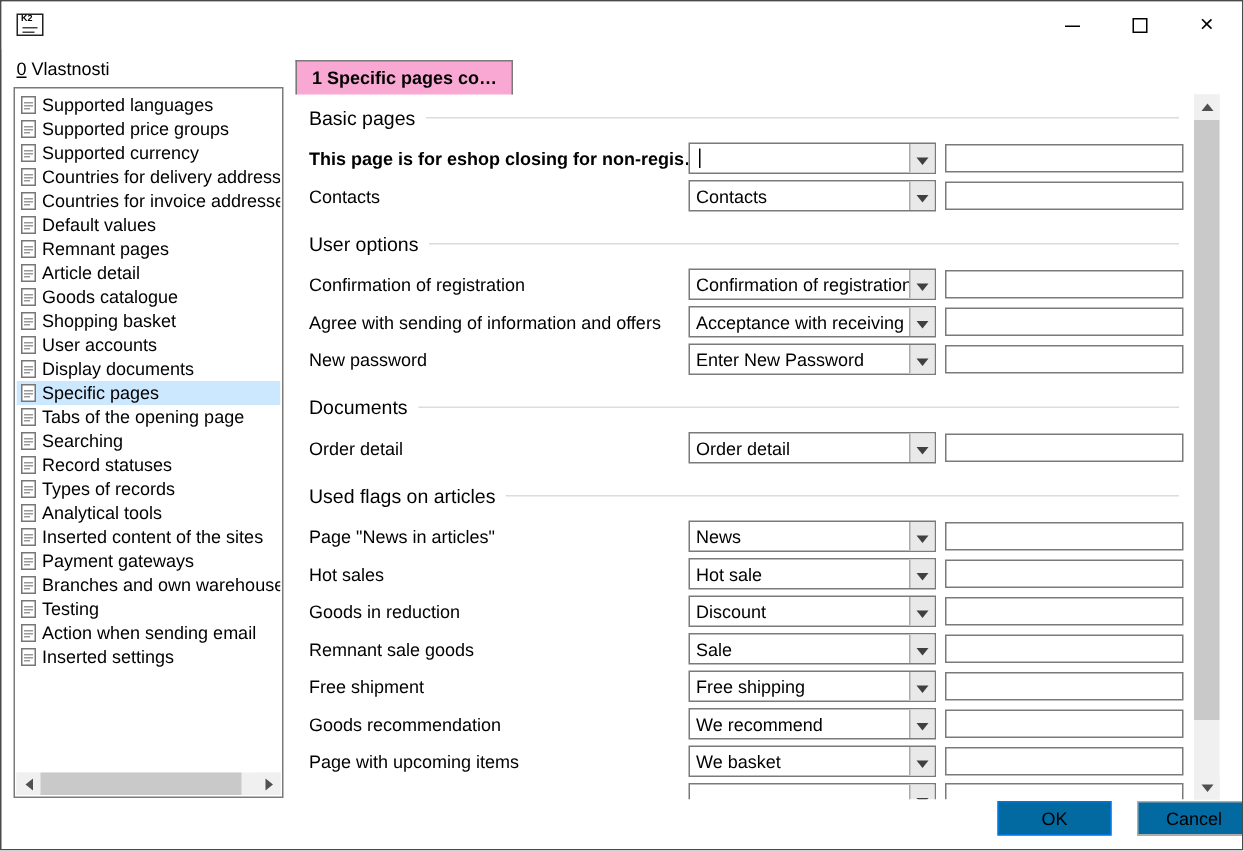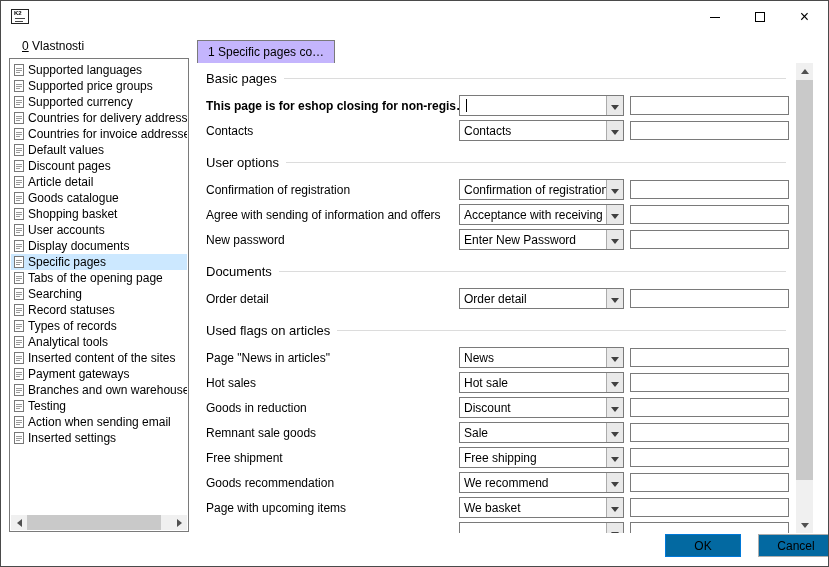"0 Vlastnosti" .props-label { left: 21px -> 10px }
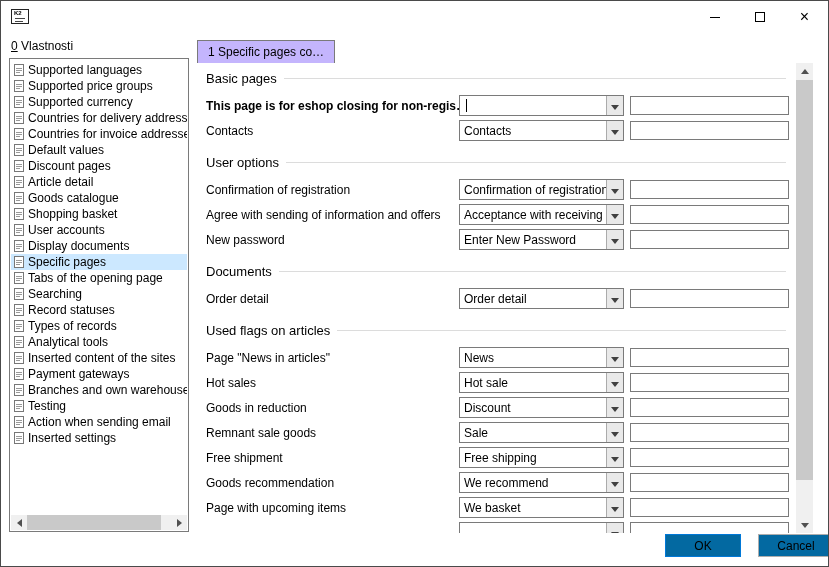"1 Specific pages co…" .tab { background: #c4b5fd -> #f9a8d4; font-weight: none -> bold }
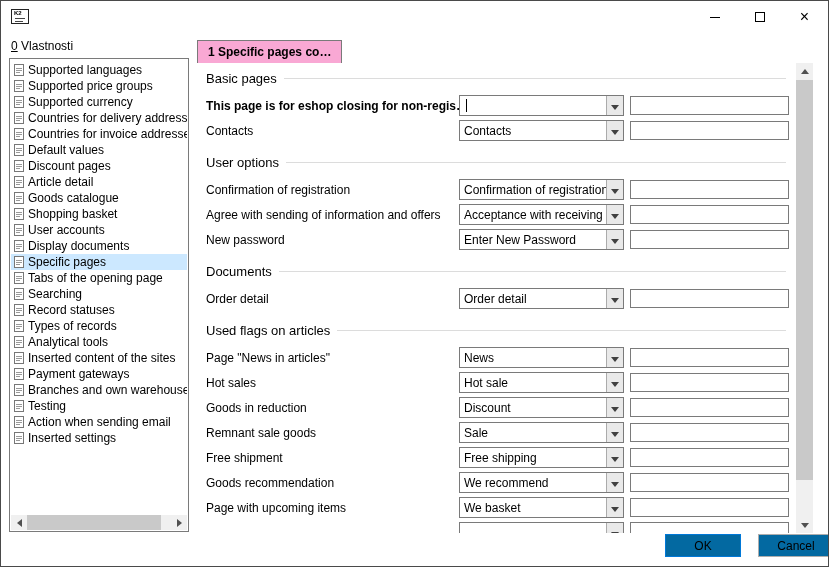"Discount pages" span { text: Discount -> Remnant }
